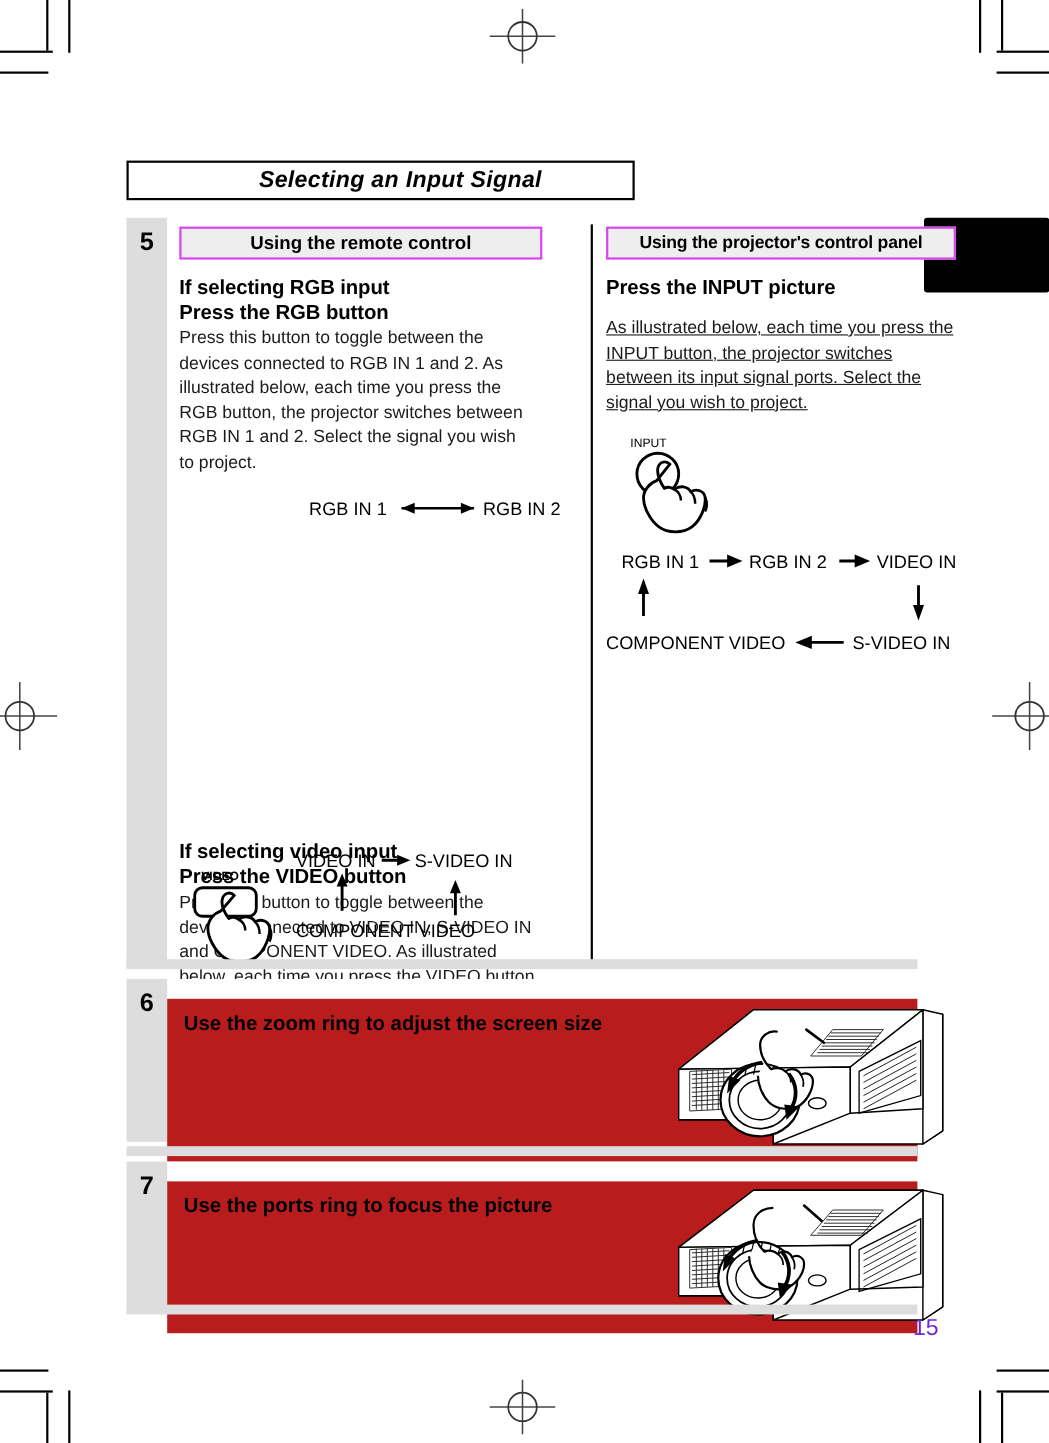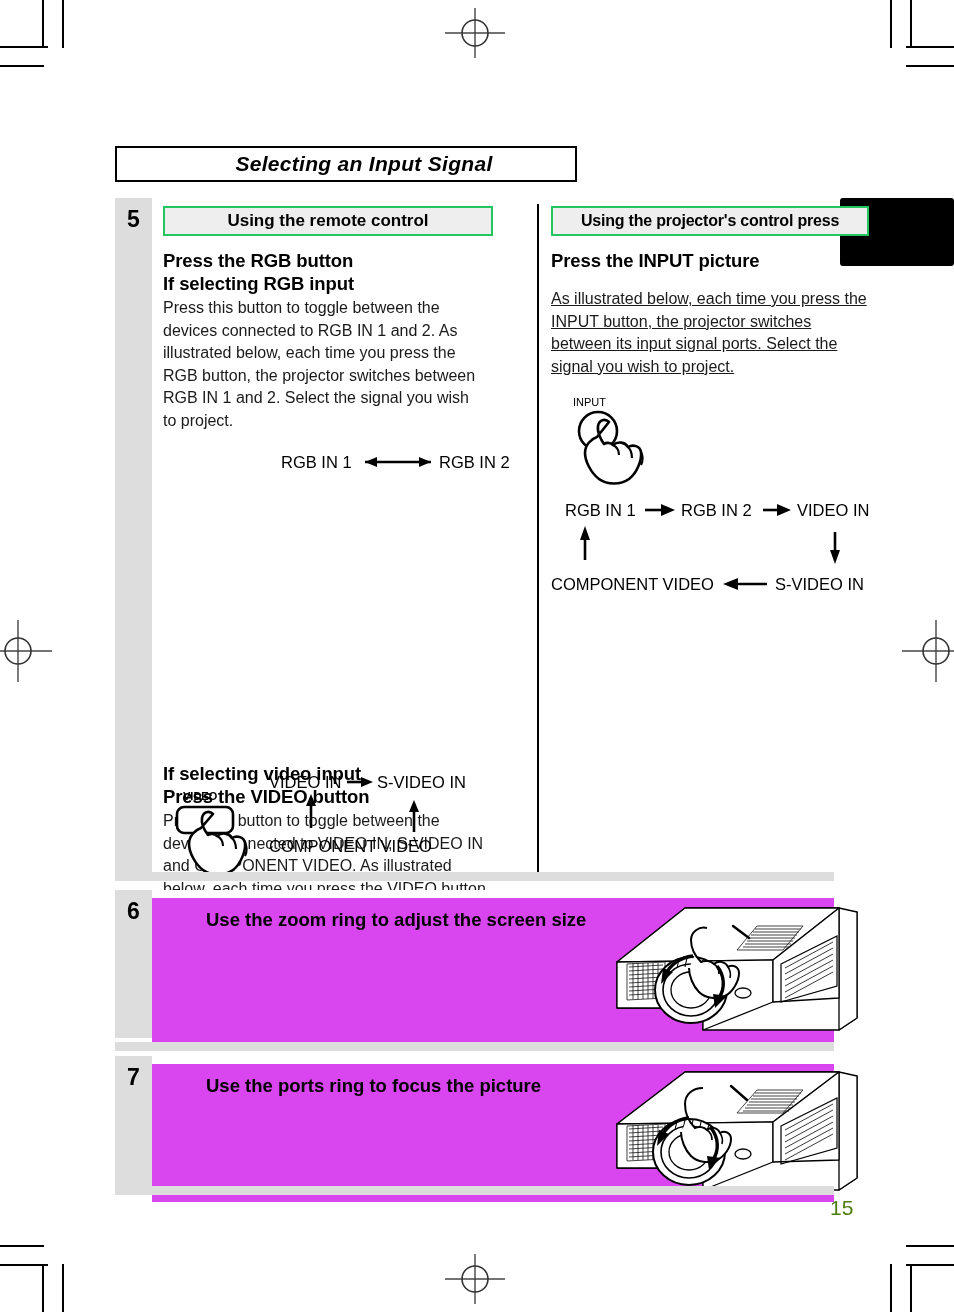"Using the remote control" .hdr-box { border: 2px solid #22c55e -> 2px solid #d946ef }
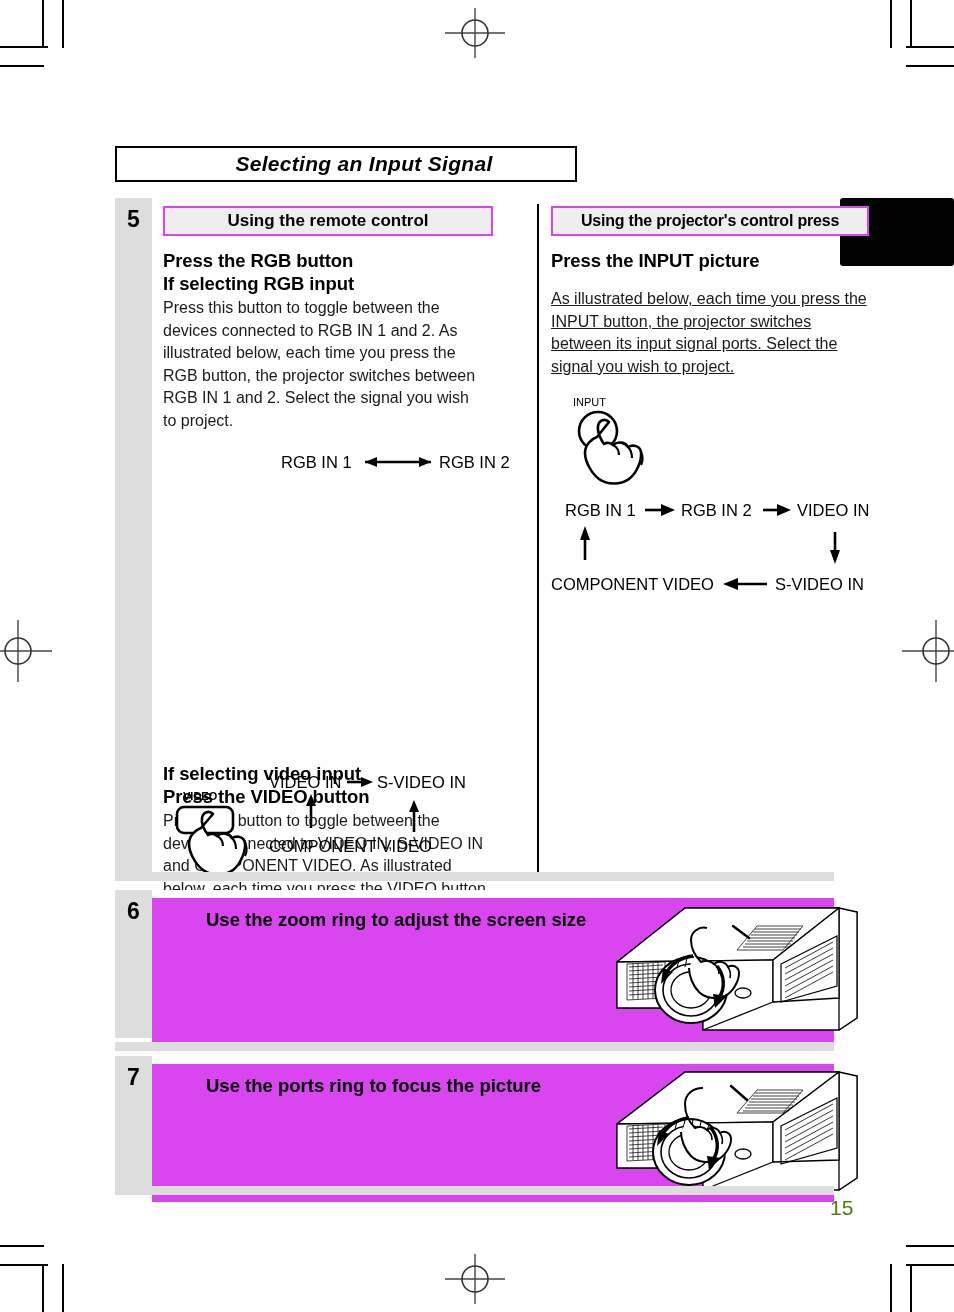"Using the projector's control press" div.hdr-box { text: press -> panel }
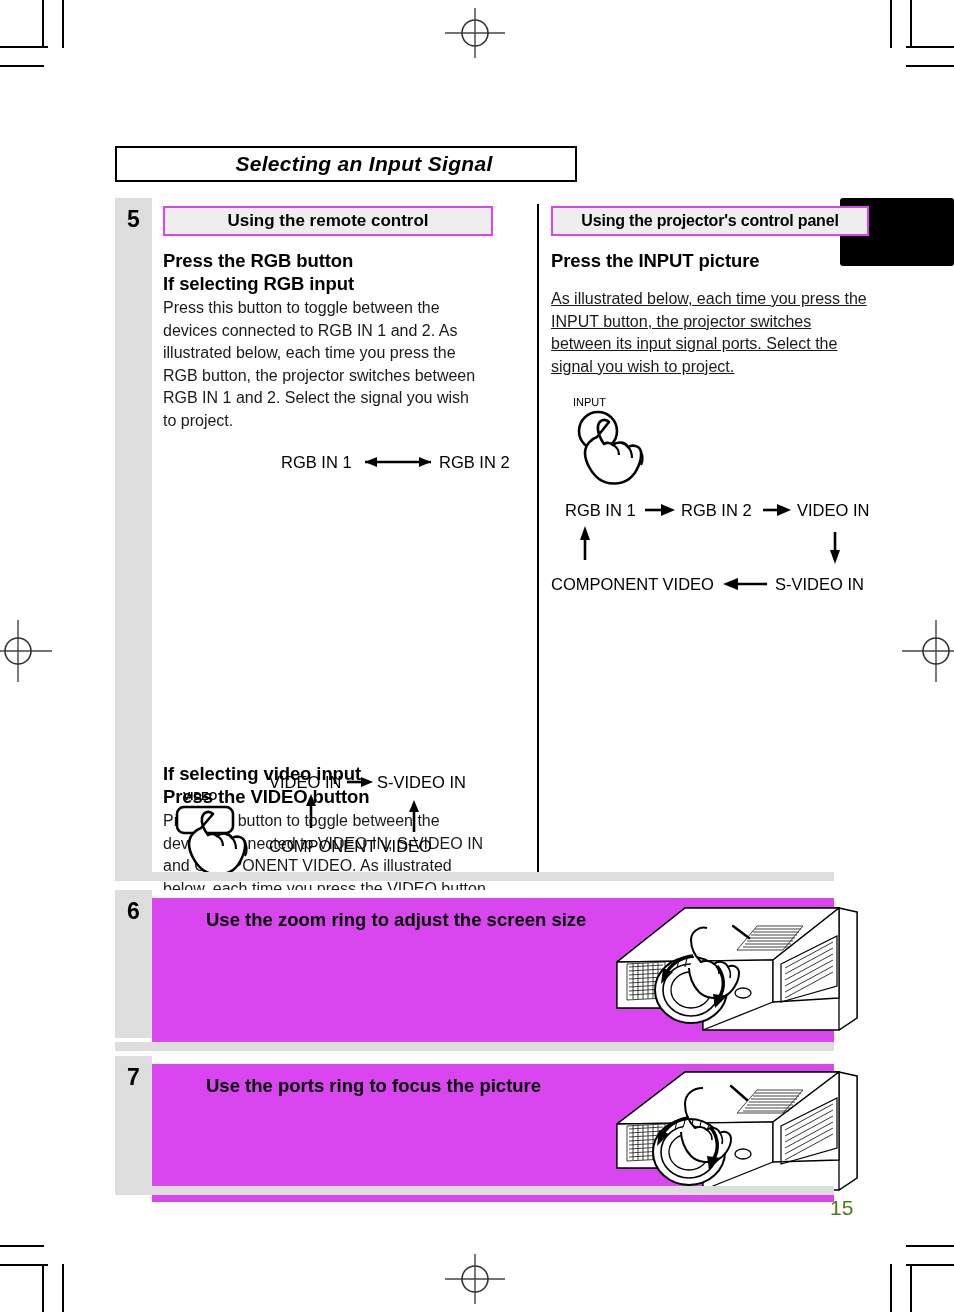"Press the RGB button" div.sub-head { order: before "If selecting RGB input" -> after "If selecting RGB input" }
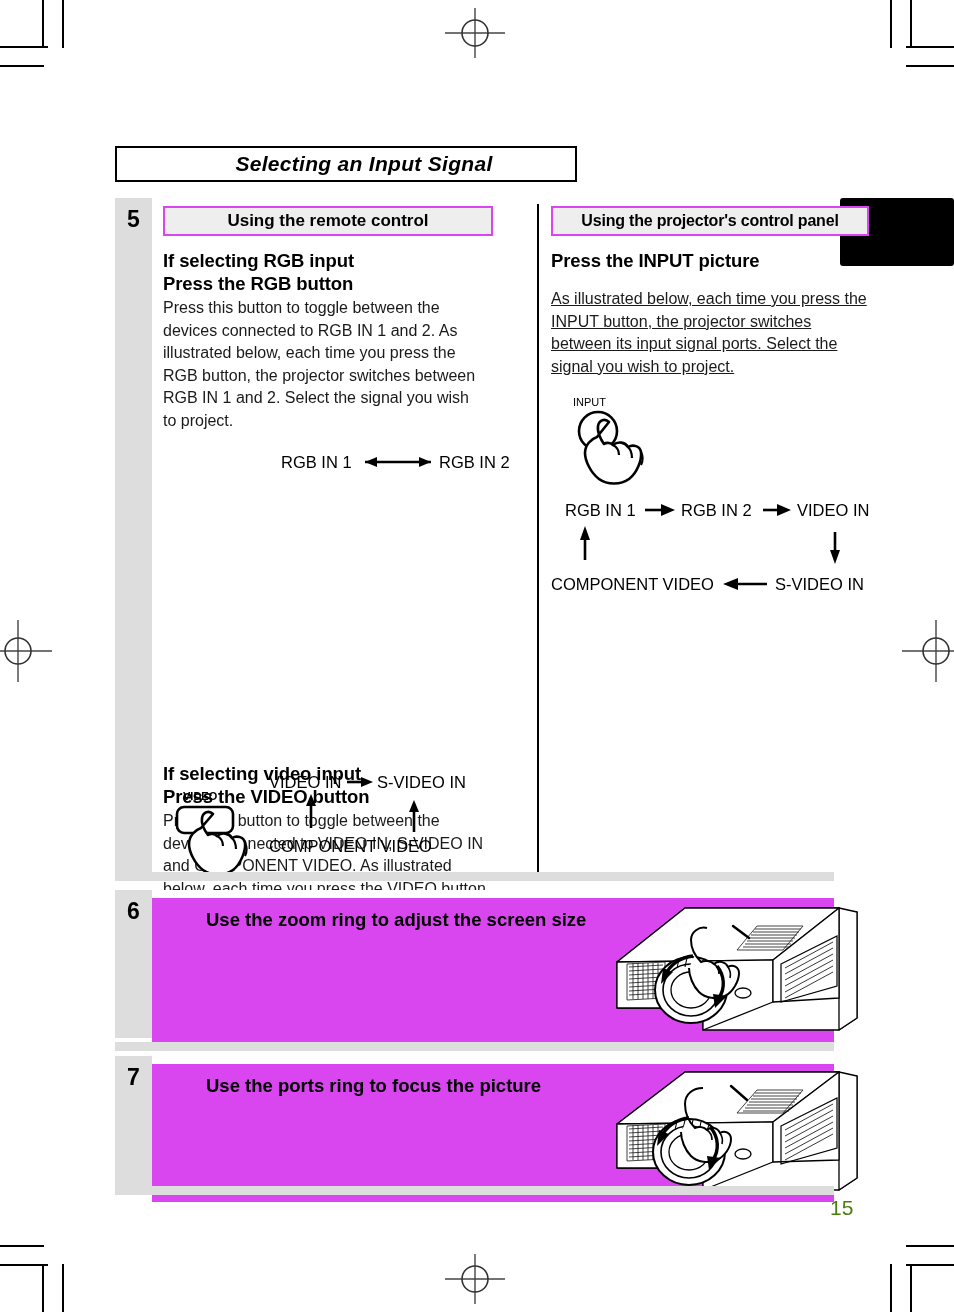"Use the zoom ring to" .step-block .step-content { background: #d946ef -> #b91c1c; padding-left: 39px -> none; top: 8px -> 18px }
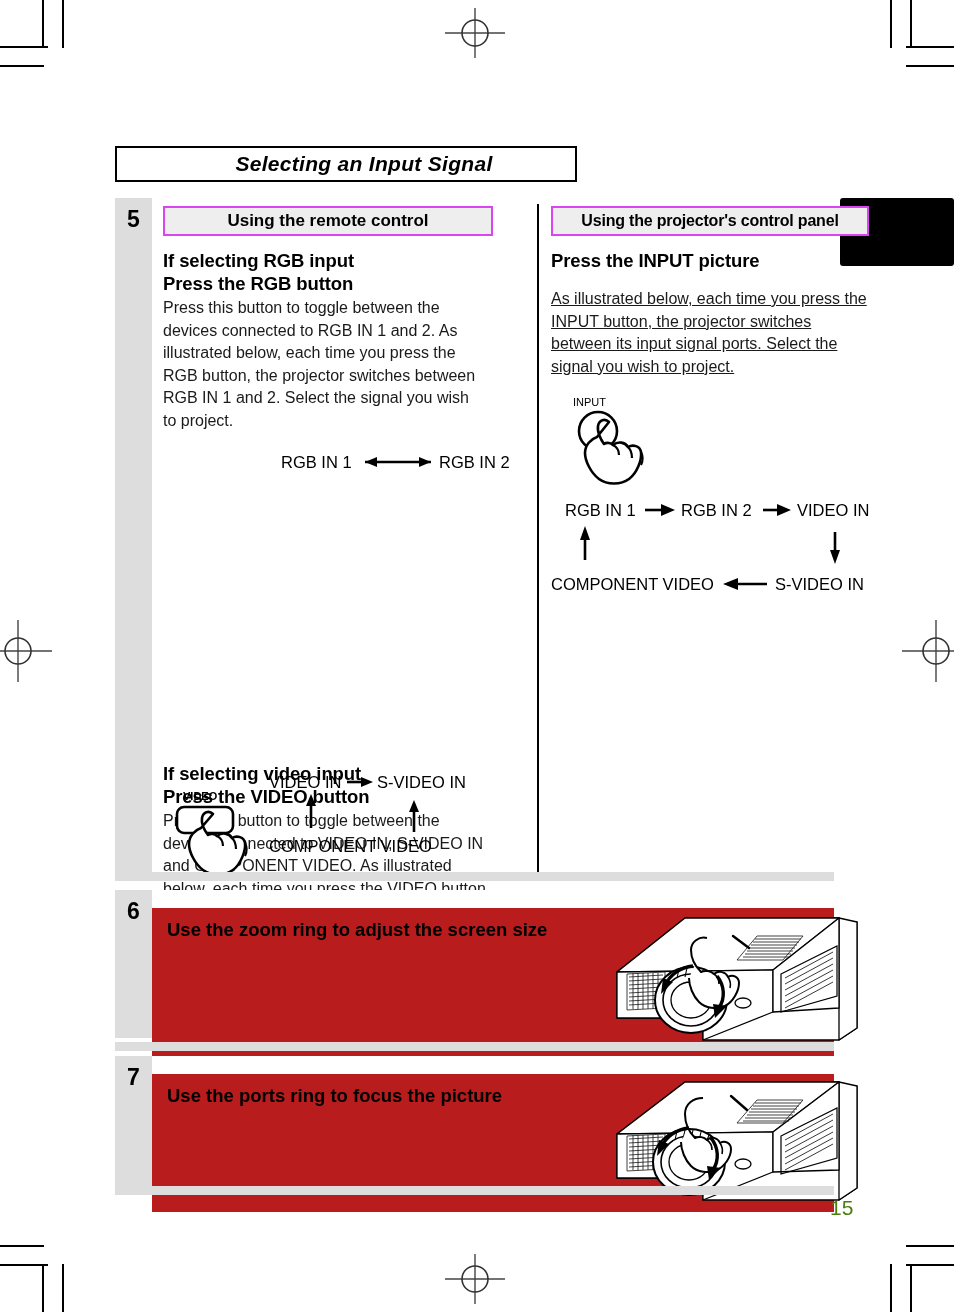"15" #page-num { color: #4d7c0f -> #6d28d9 }
